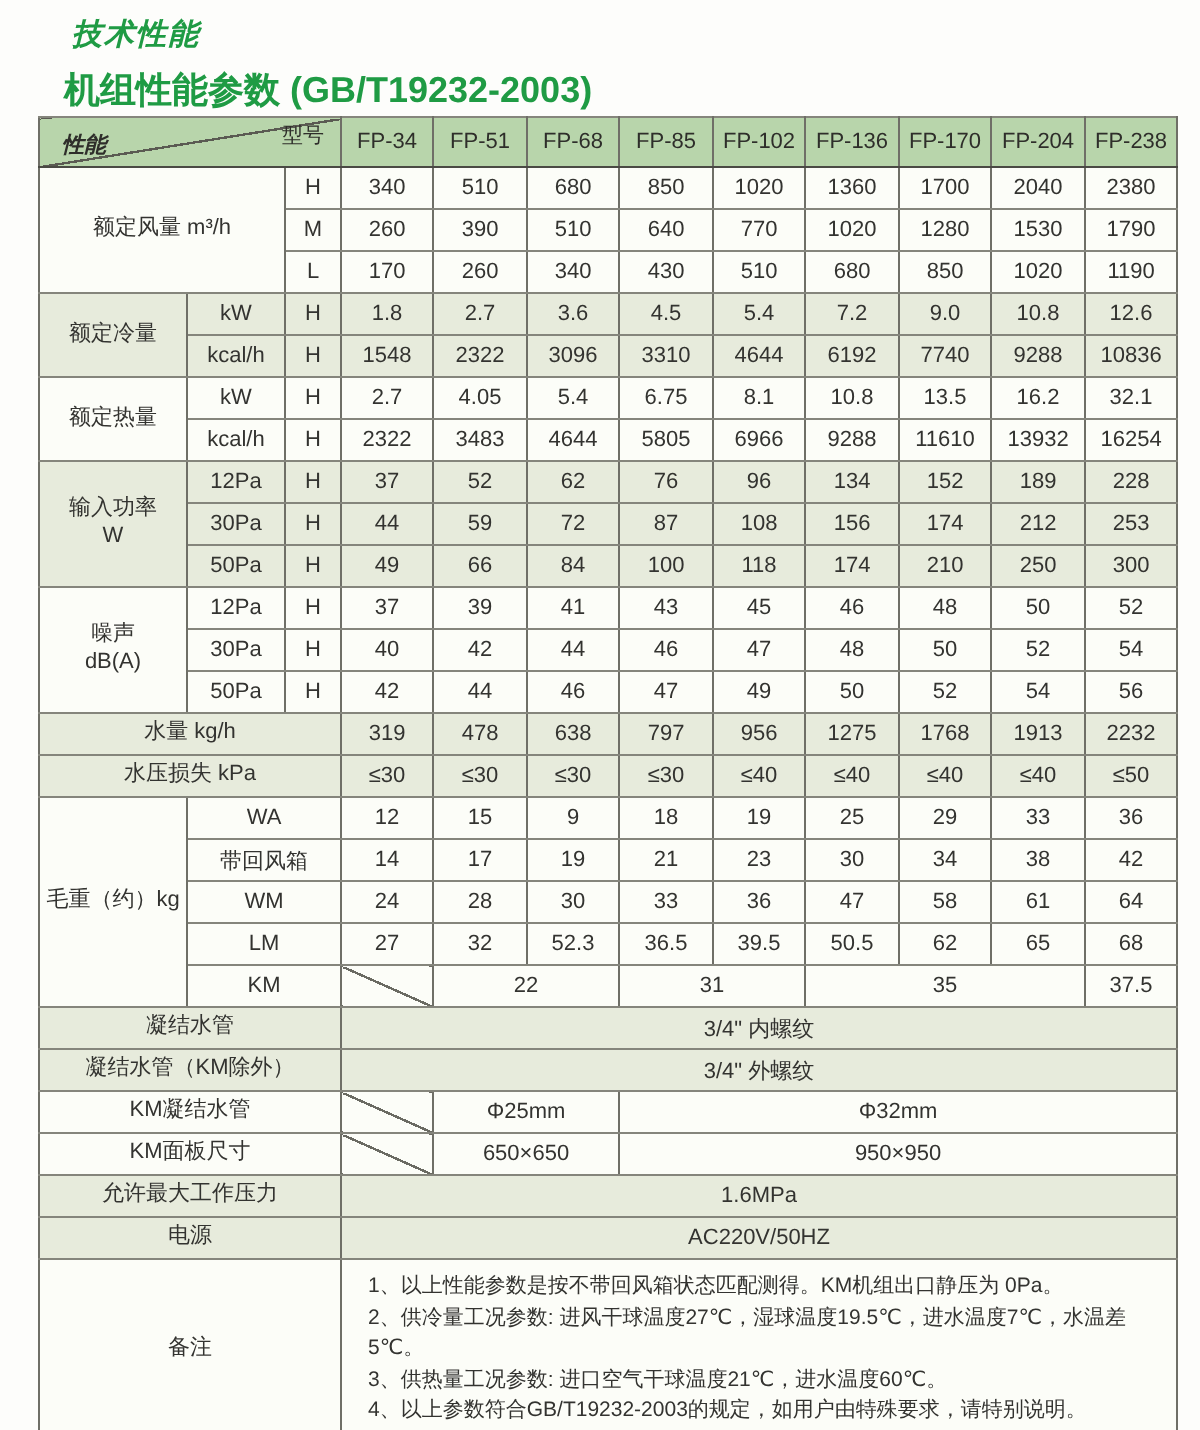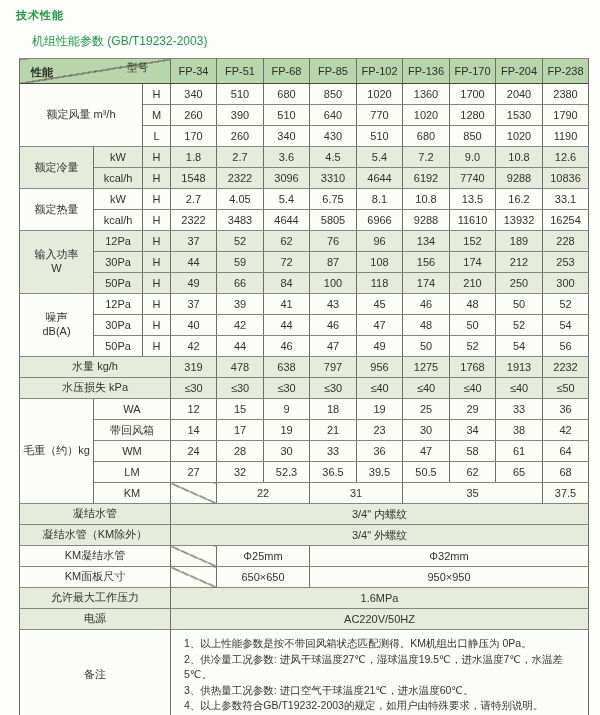"技术性能" .page-title { font-size: 11px -> 15px; font-style: none -> italic; left: 16px -> 36px }
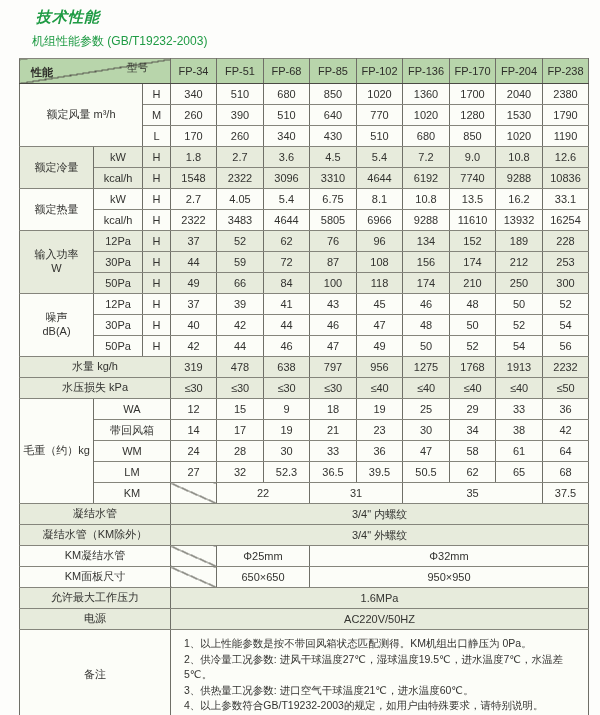"机组性能参数 (GB/T19232-2003)" .page-subtitle { font-size: 12px -> 18px; font-weight: normal -> bold }
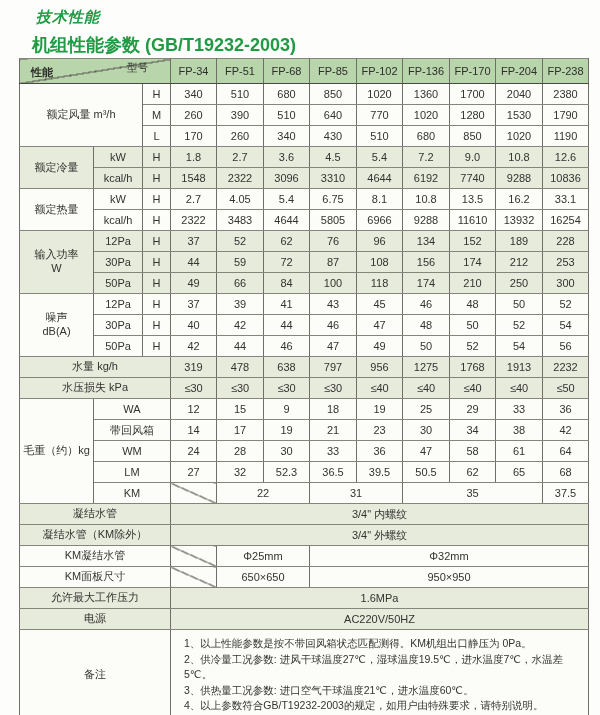"性能" .corner-perf { font-style: none -> italic }
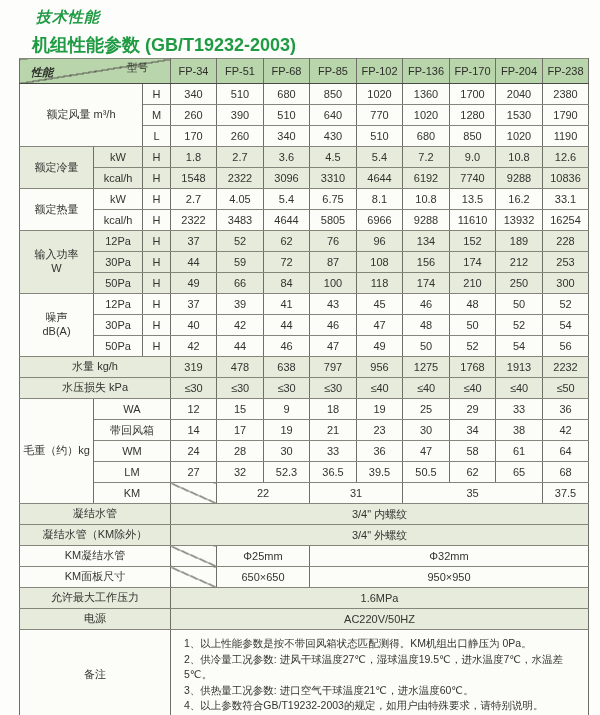"型号" .corner-model { right: 22px -> 8px }
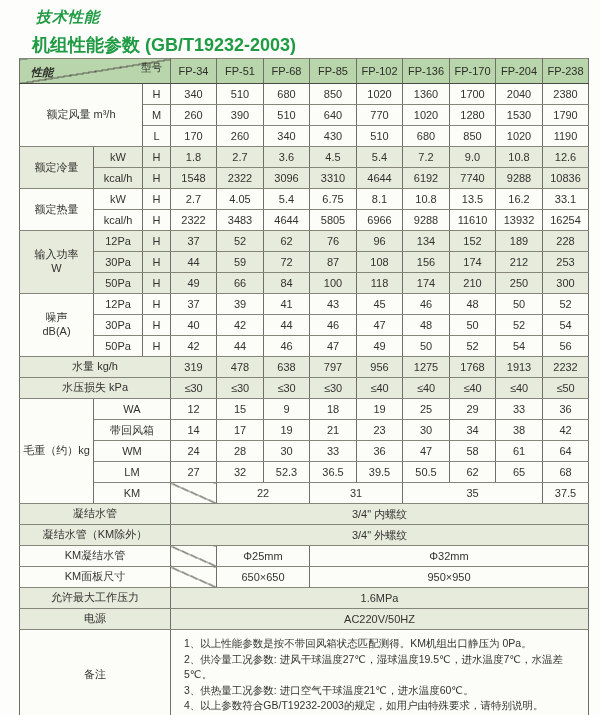"33.1" td.val { text: 33.1 -> 32.1 }
